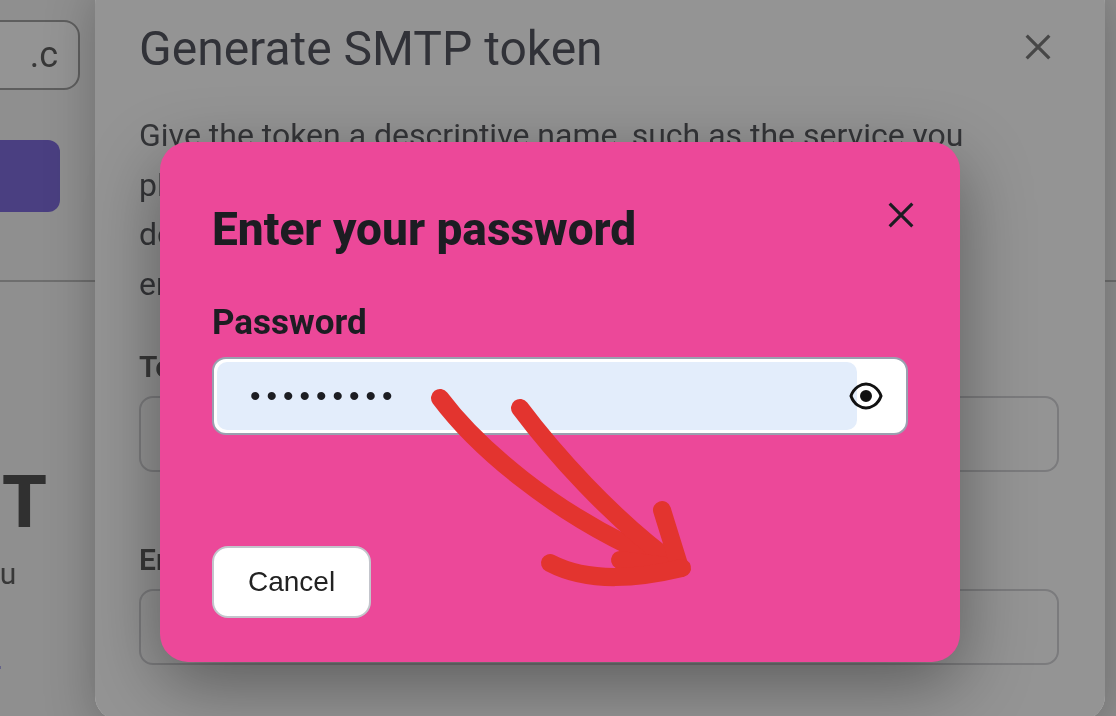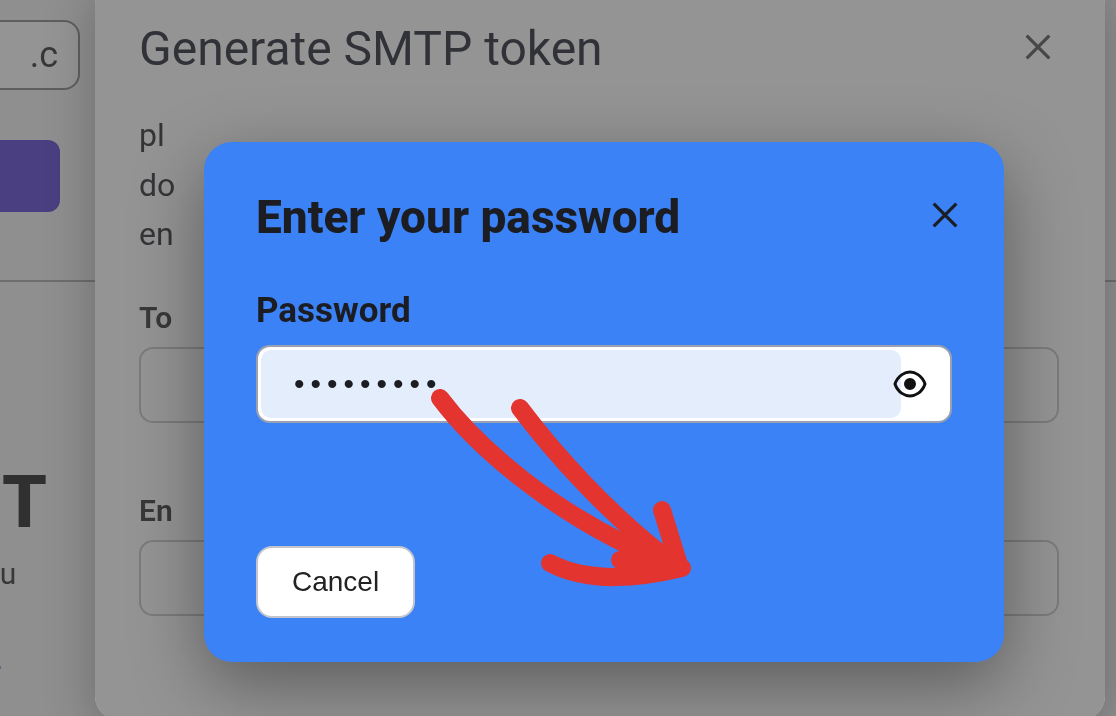"Give the token a descriptive" div { html: none -> <div>Give the token a descriptive name, such as the service you</div> }
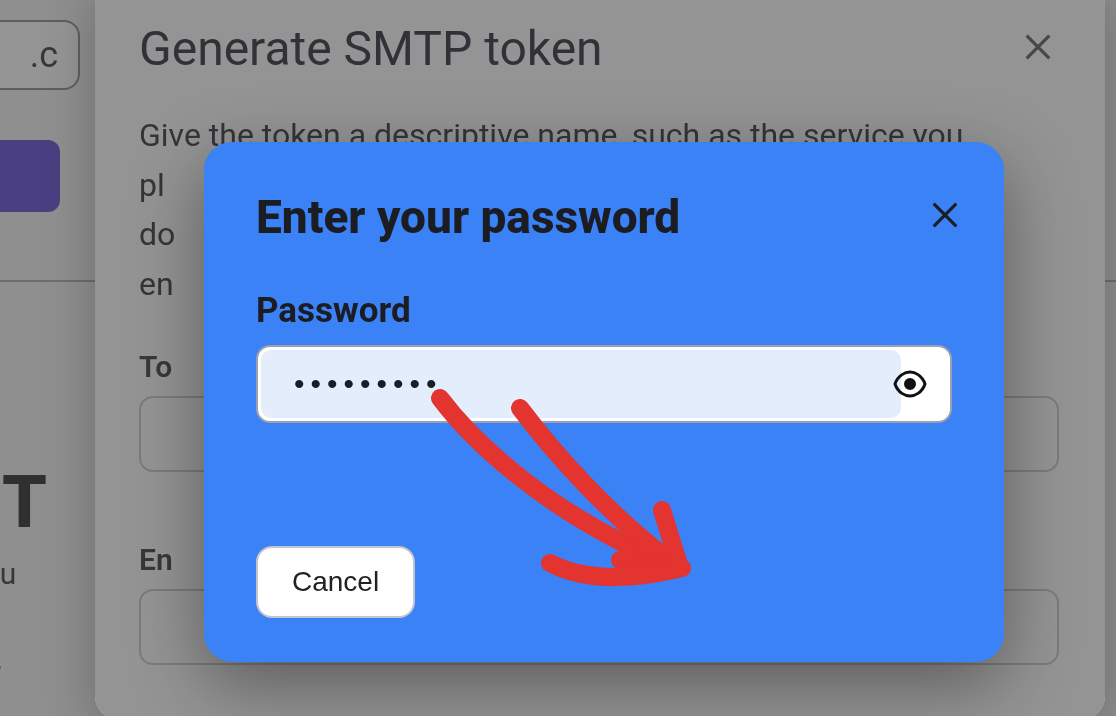"Enter your password" .modal2 { background: #3b82f6 -> #ec4899; margin-left: 44px -> none; padding: 48px 52px 48px 52px -> 60px 52px 48px 52px }
